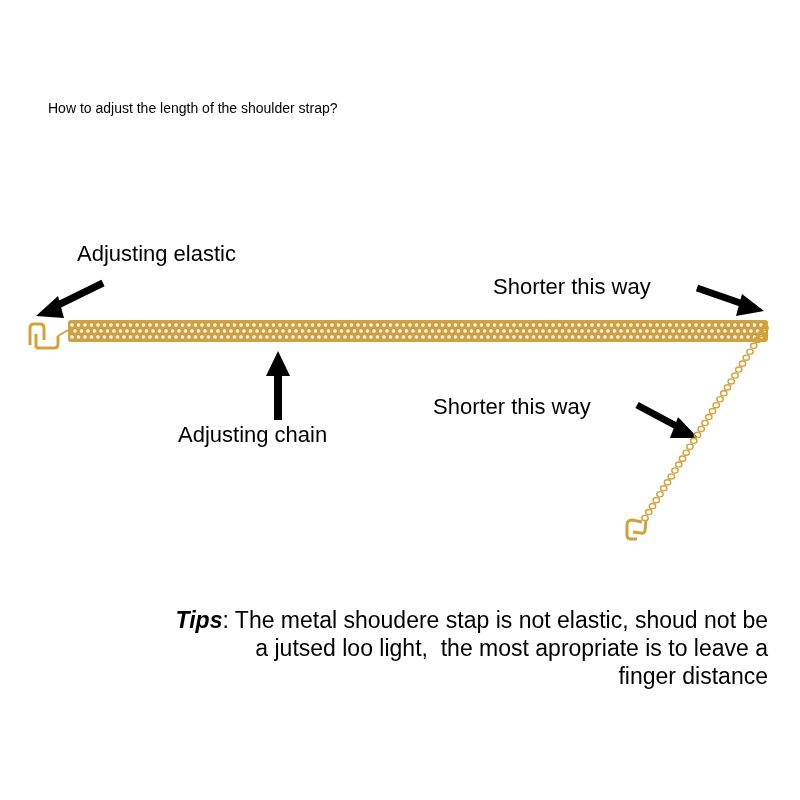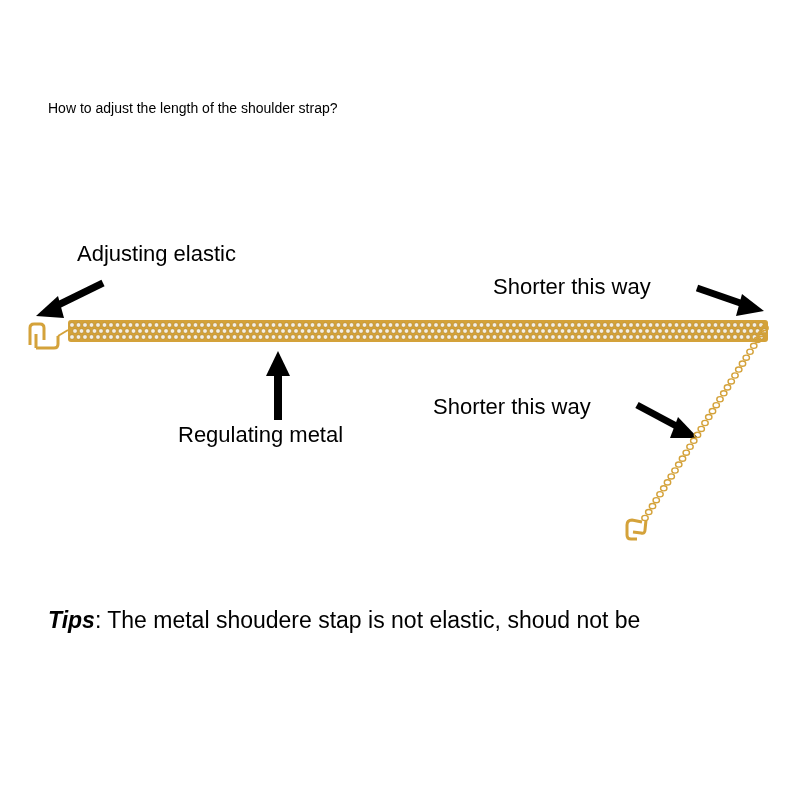"Regulating metal" div.txt { text: Regulating metal -> Adjusting chain }
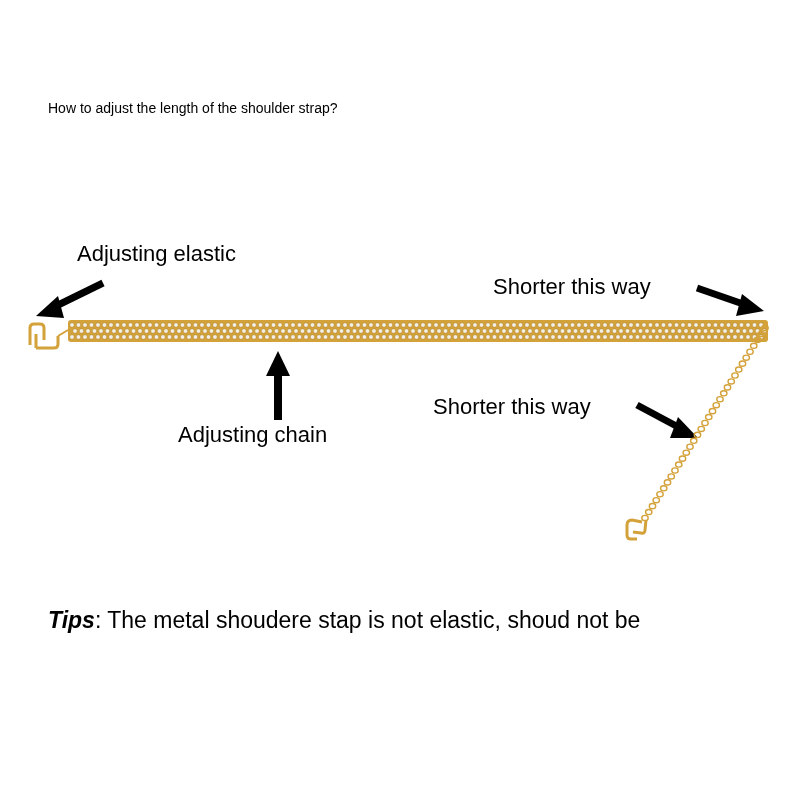"Tips: The metal shoudere stap" #tips { text-align: none -> right }
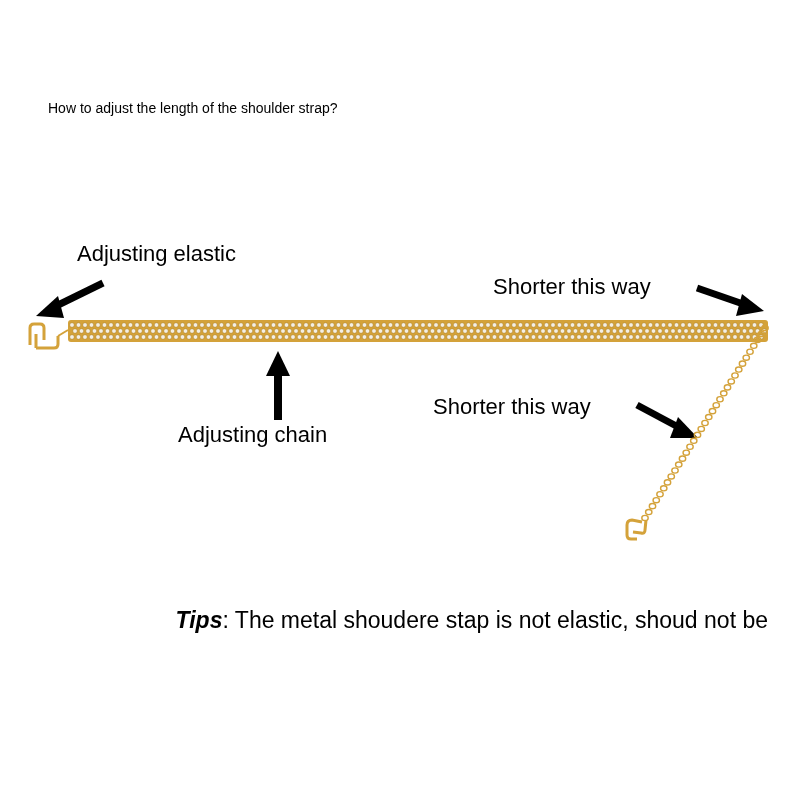"a jutsed loo light, the" span { html: none -> <span>a jutsed loo light,&nbsp;&nbsp;the most apropriate is to leave a</span> }
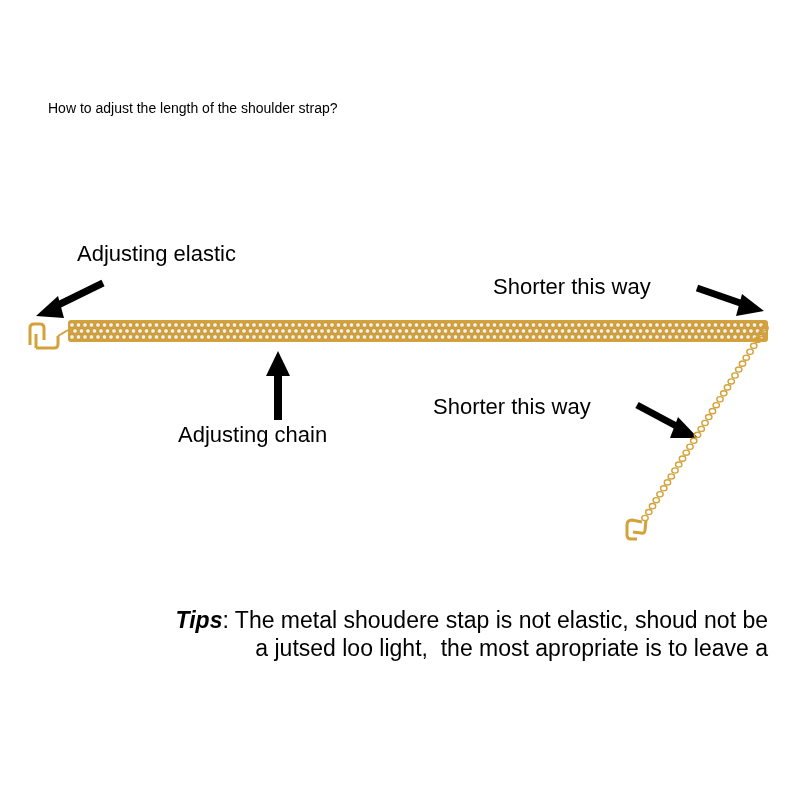"finger distance" span { html: none -> <span>finger distance</span> }
